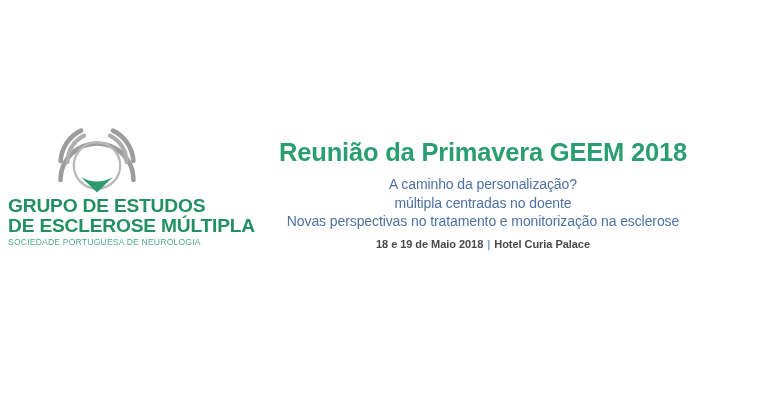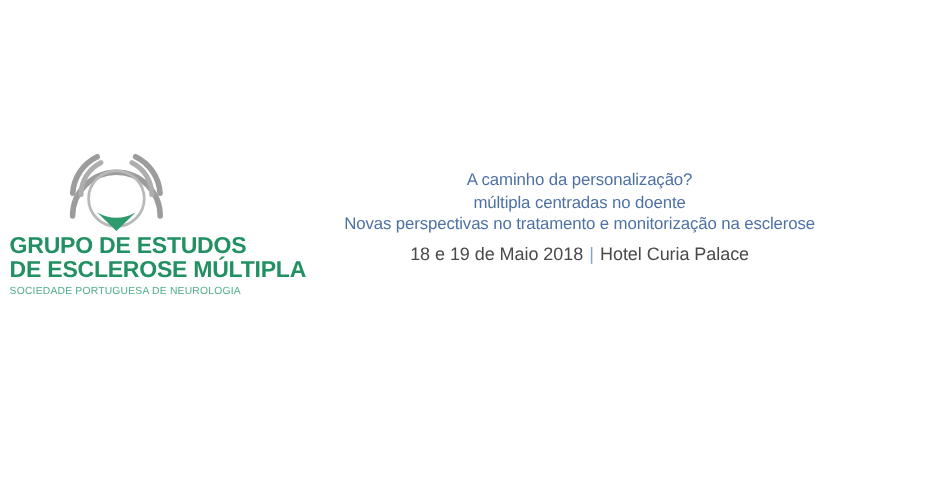"Reunião da Primavera GEEM 2018" h1.event-title { html: none -> <h1>Reunião da Primavera GEEM 2018</h1> }
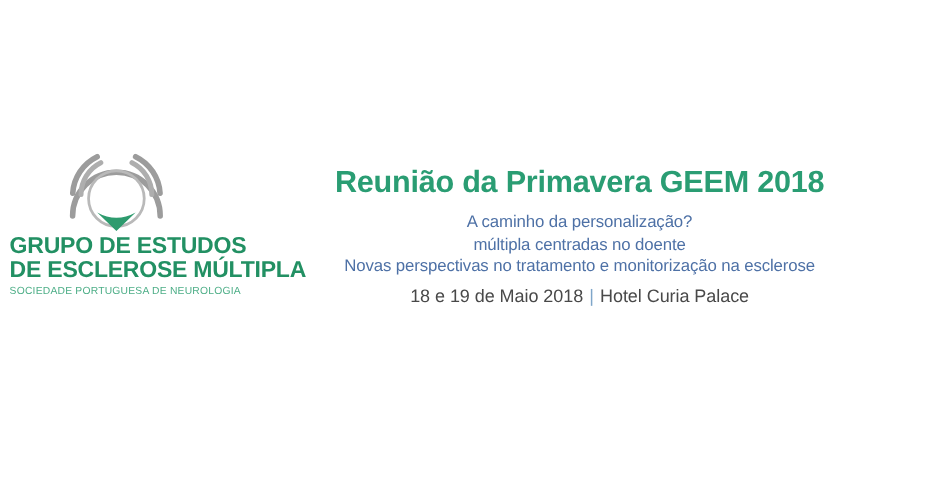"18 e 19 de Maio" .event-details { font-size: 15px -> 11px; font-weight: normal -> bold }
